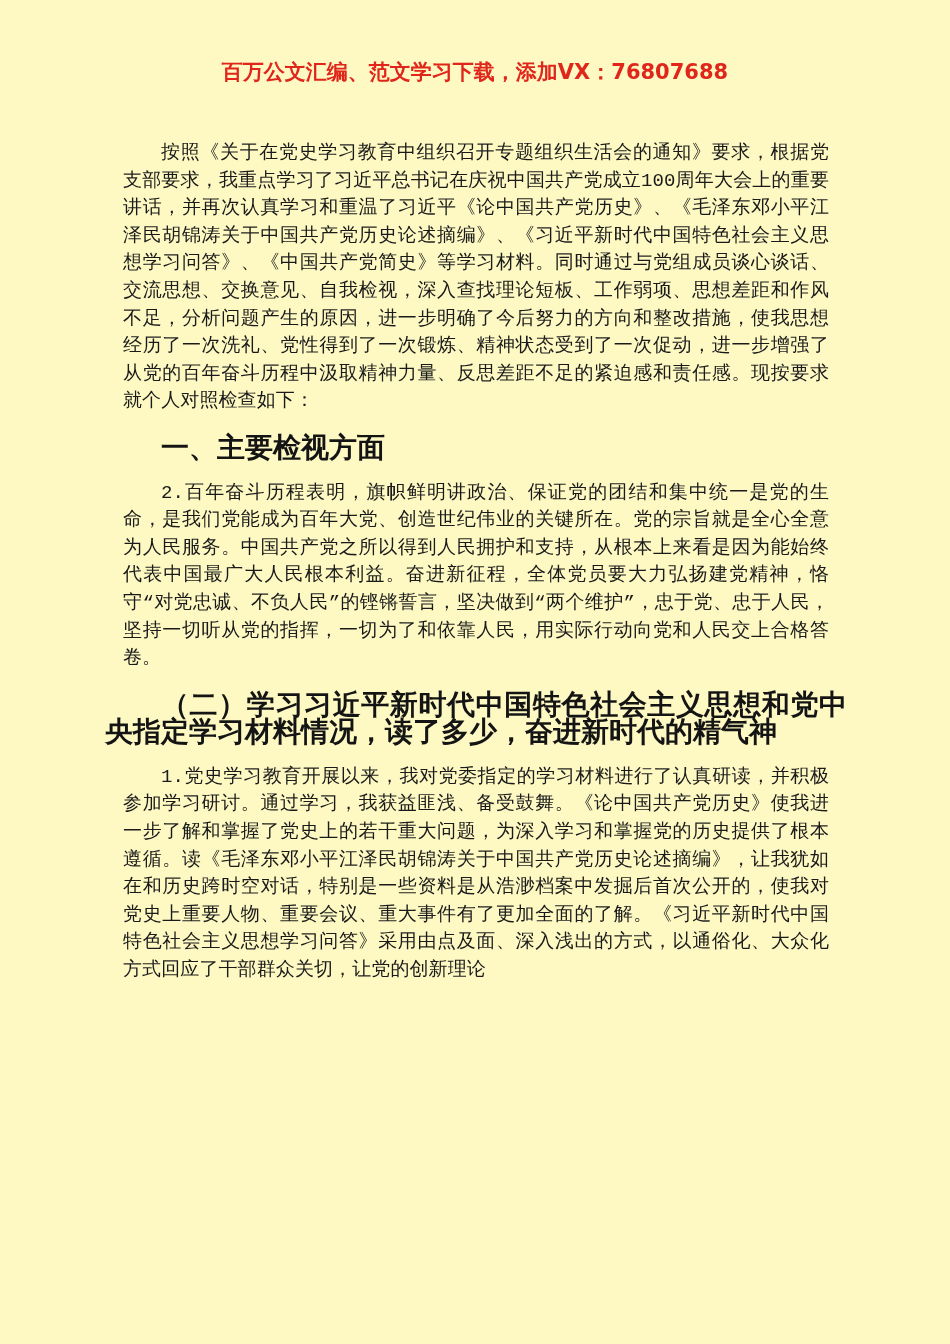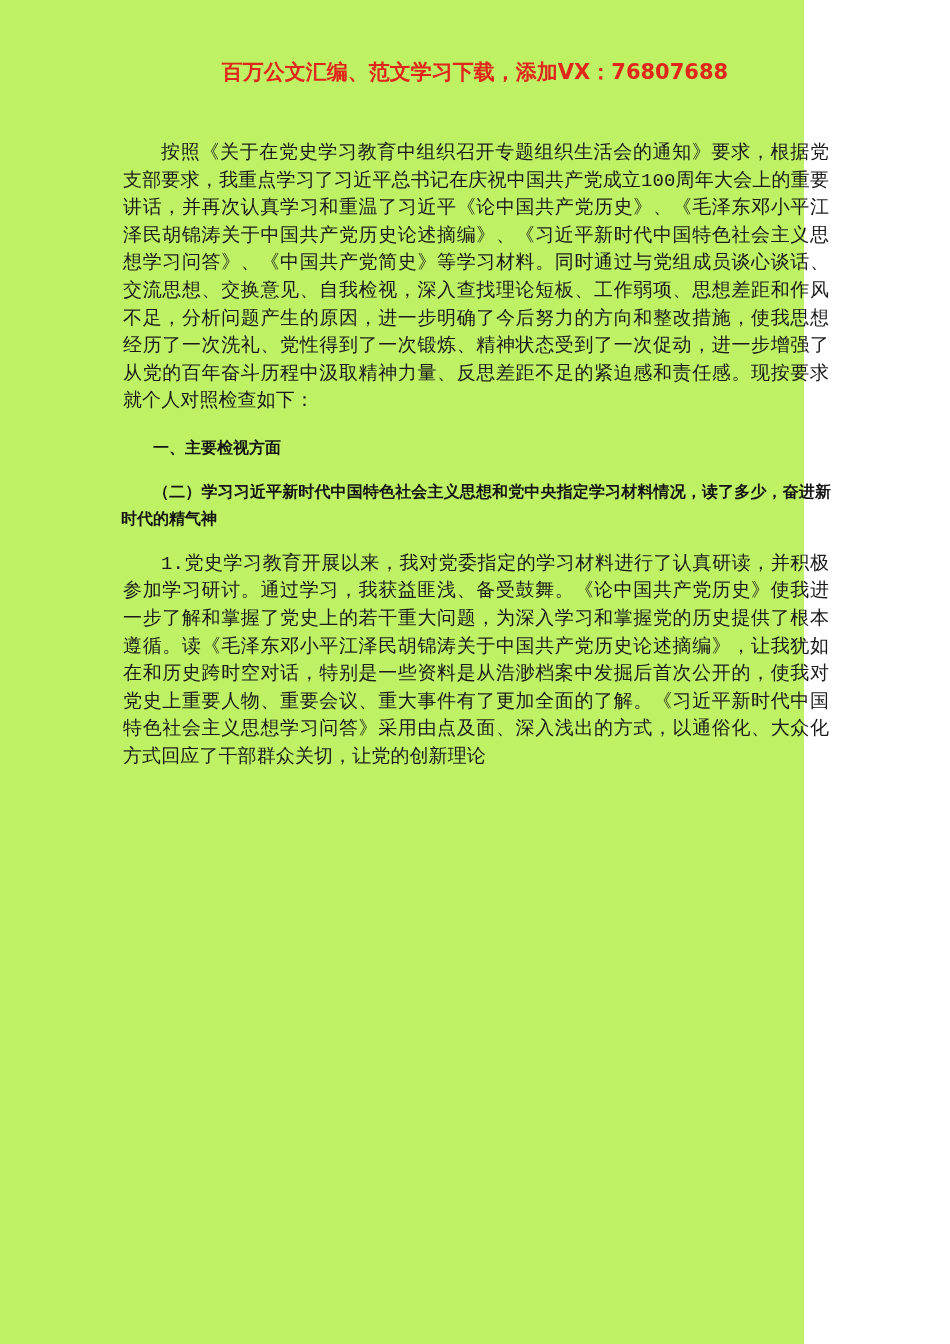"百万公文汇编、范文学习下载，添加VX：76807688" .page { background: #bef264 -> #fef9c3; width: 804px -> 950px }
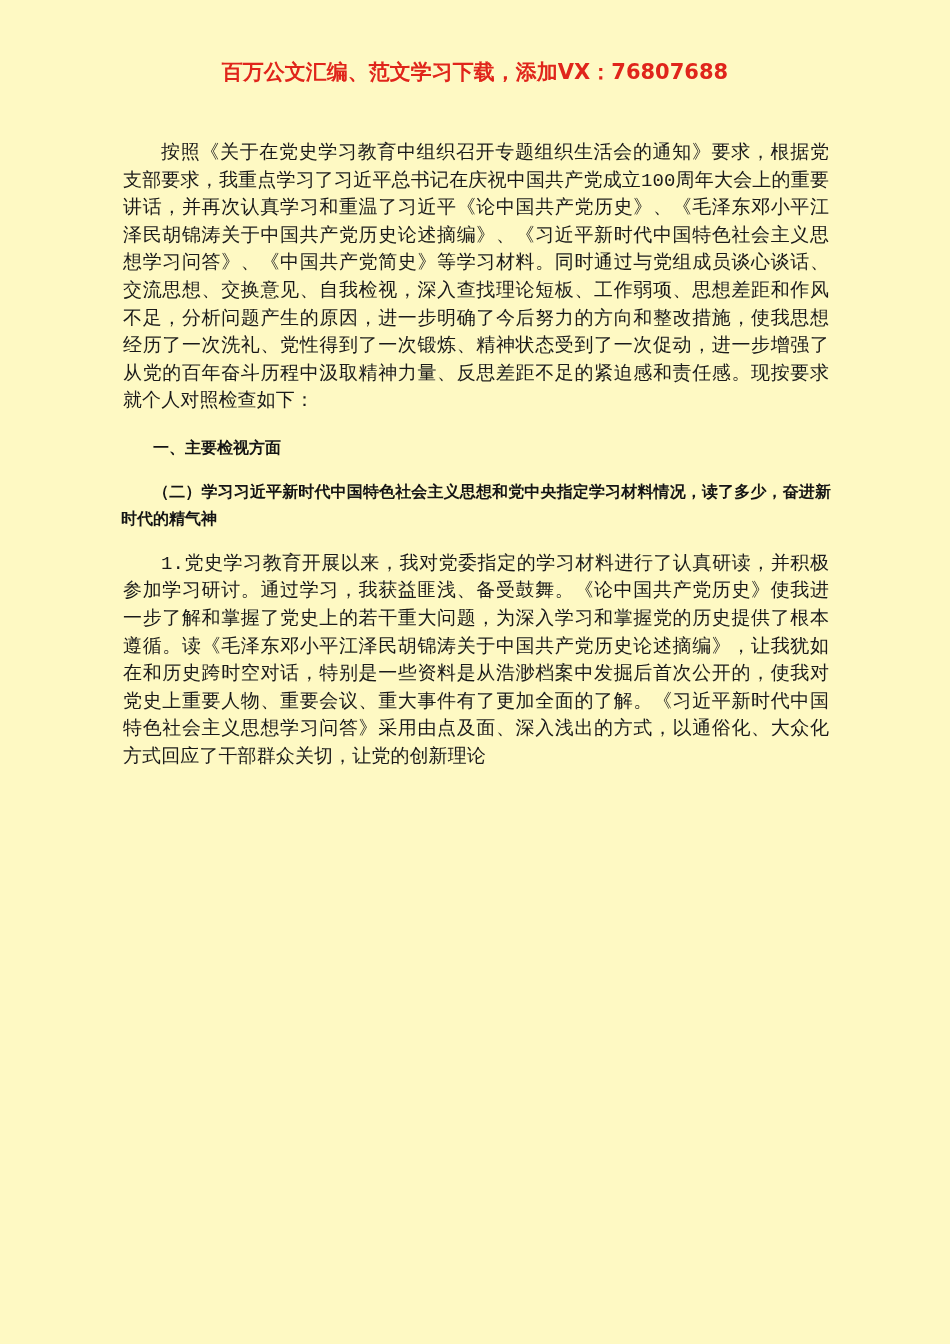"一、主要检视方面" p.heading { font-size: 16px -> 28px; margin: 16px -> 0 }
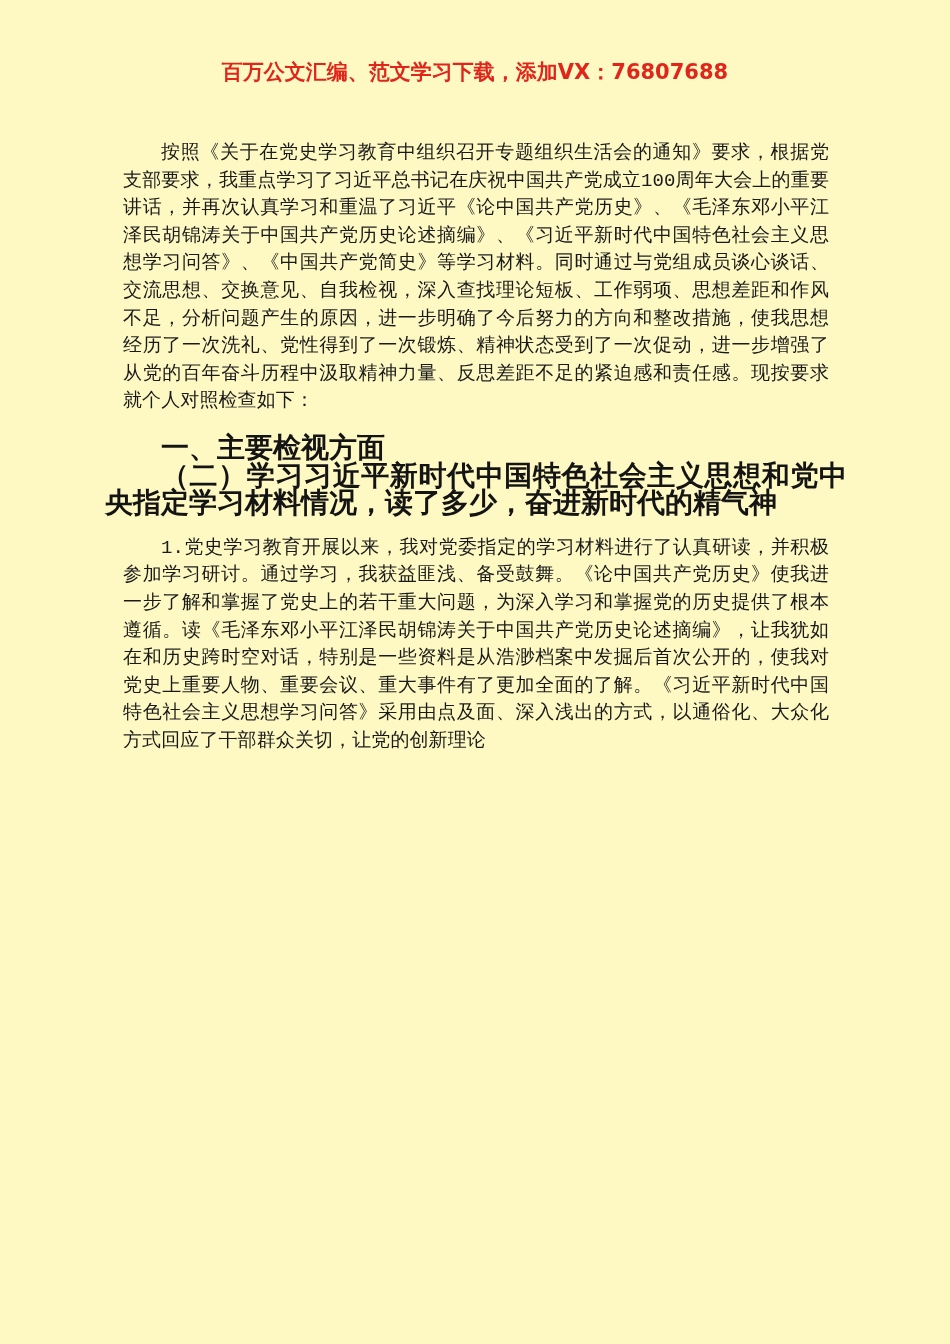"2.百年奋斗历程表明，旗帜鲜明讲政治、保证党的团结和集中统一是党的生命，是我们党" p.para { html: none -> <p>2.百年奋斗历程表明，旗帜鲜明讲政治、保证党的团结和集中统一是党的生命，是我们党能成为百年大党、创造世纪伟业的关键所在。党的宗旨就是全心全意为人民服务。中国共产党之所以得到人民拥护和支持，从根本上来看是因为能始终代表中国最广大人民根本利益。奋进新征程，全体党员要大力弘扬建党精神，恪守“对党忠诚、不负人民”的铿锵誓言，坚决做到“两个维护”，忠于党、忠于人民，坚持一切听从党的指挥，一切为了和依靠人民，用实际行动向党和人民交上合格答卷。</p> }
